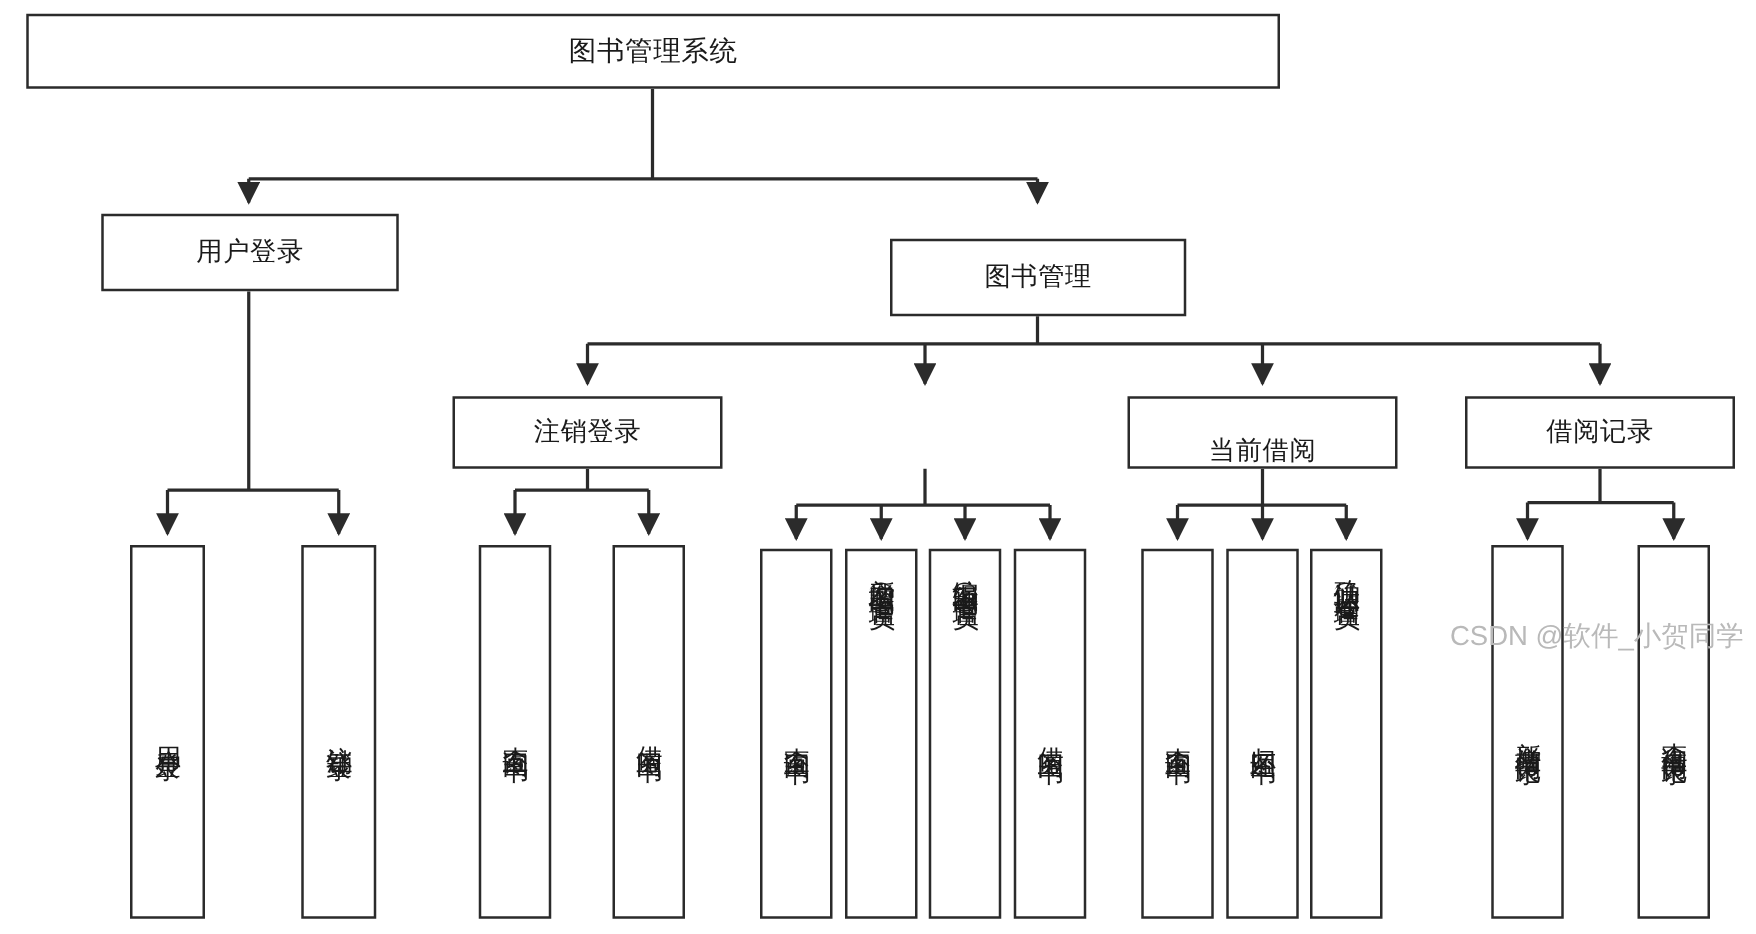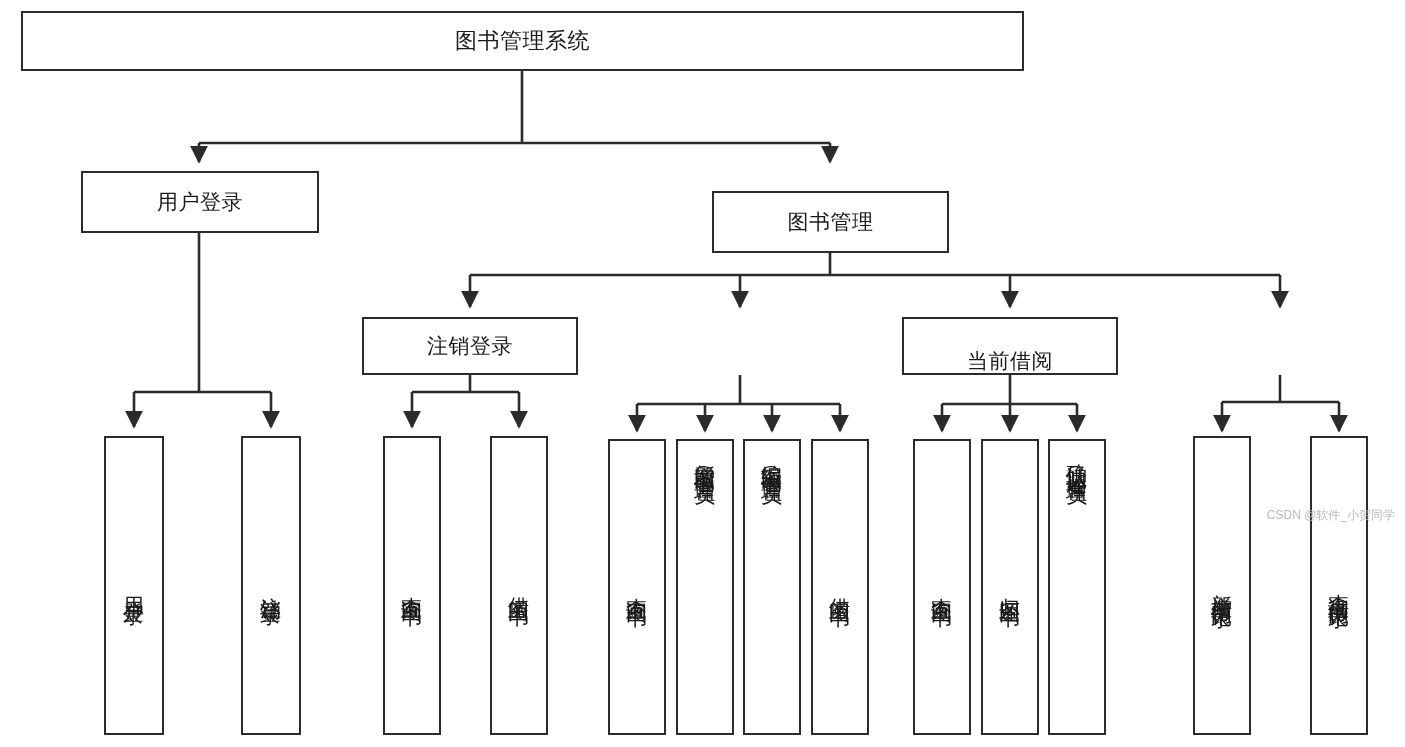"借阅记录" div.node { html: none -> <div> <span>借阅记录</span> </div> }
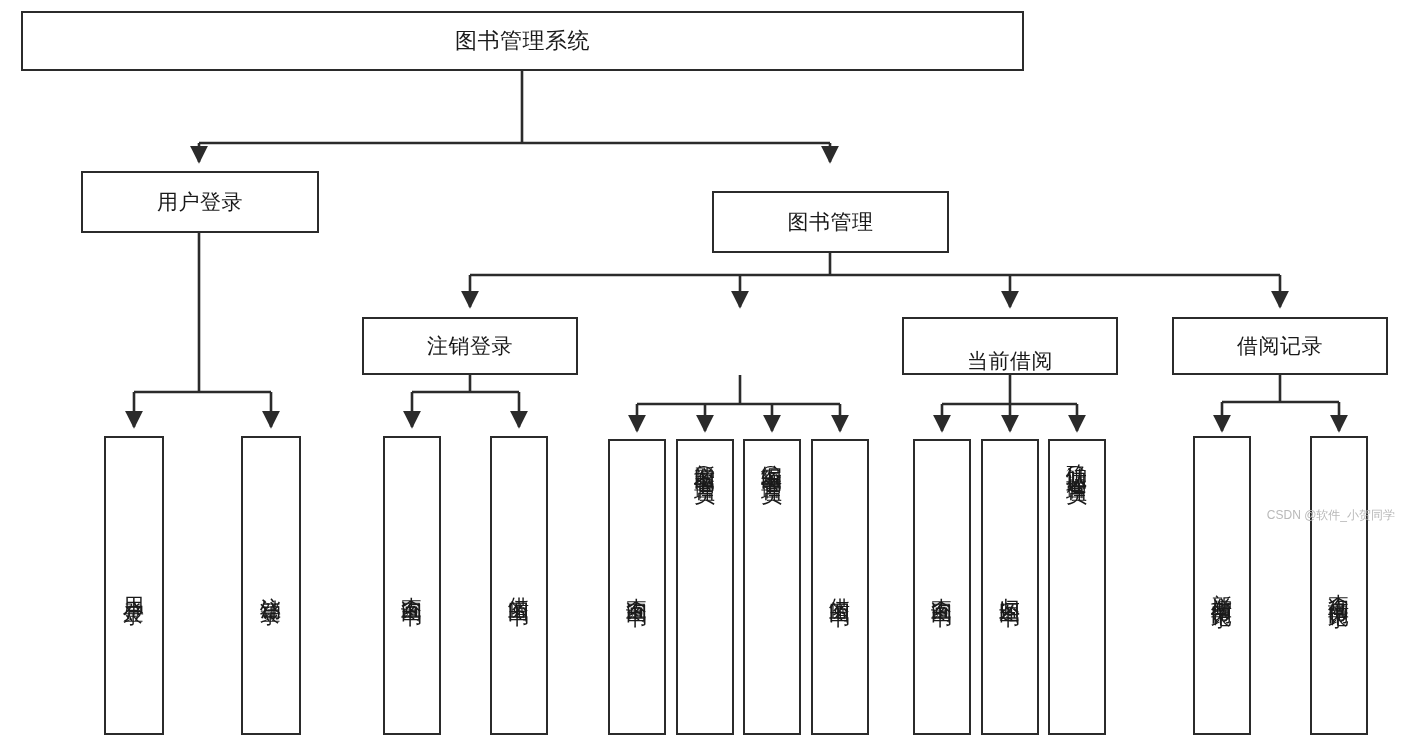"CSDN @软件_小贺同学" #watermark { font-size: 12px -> 22px }
